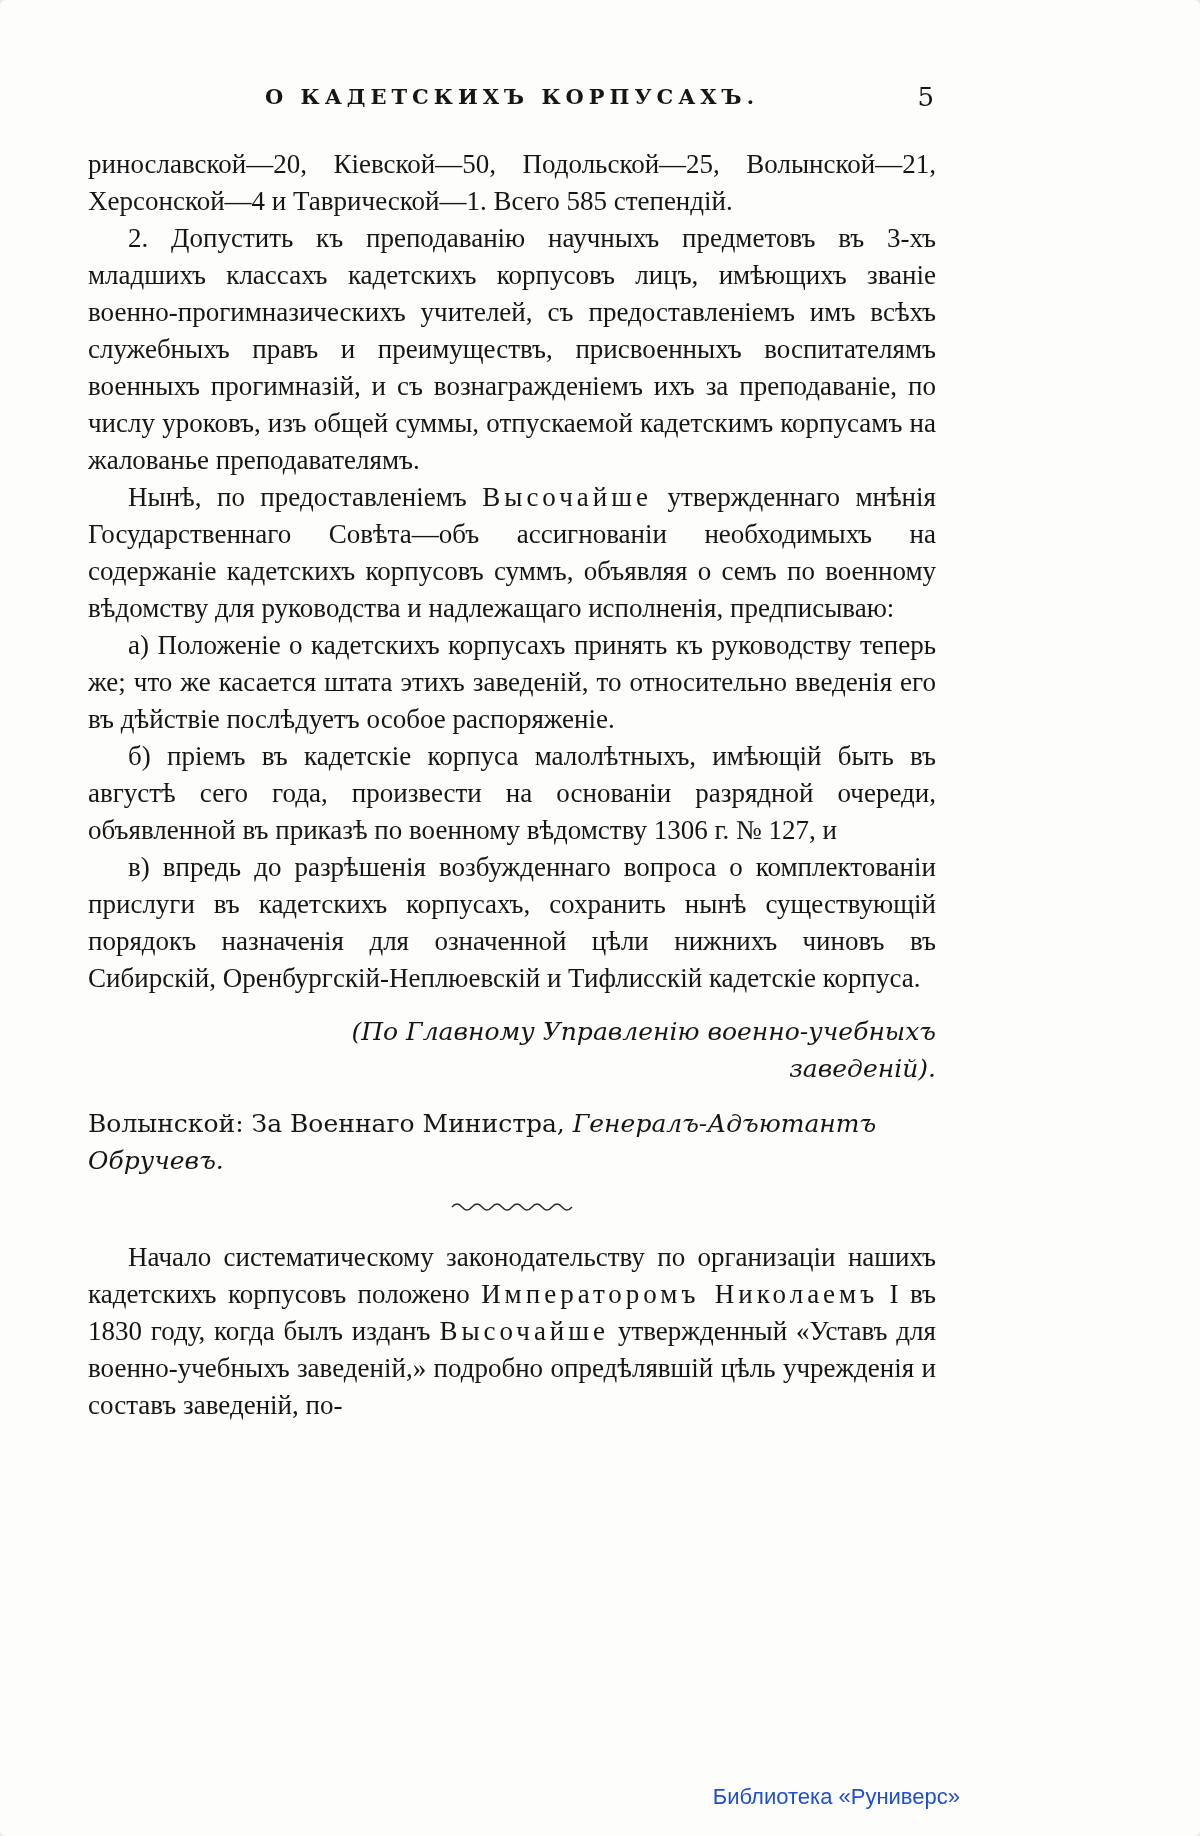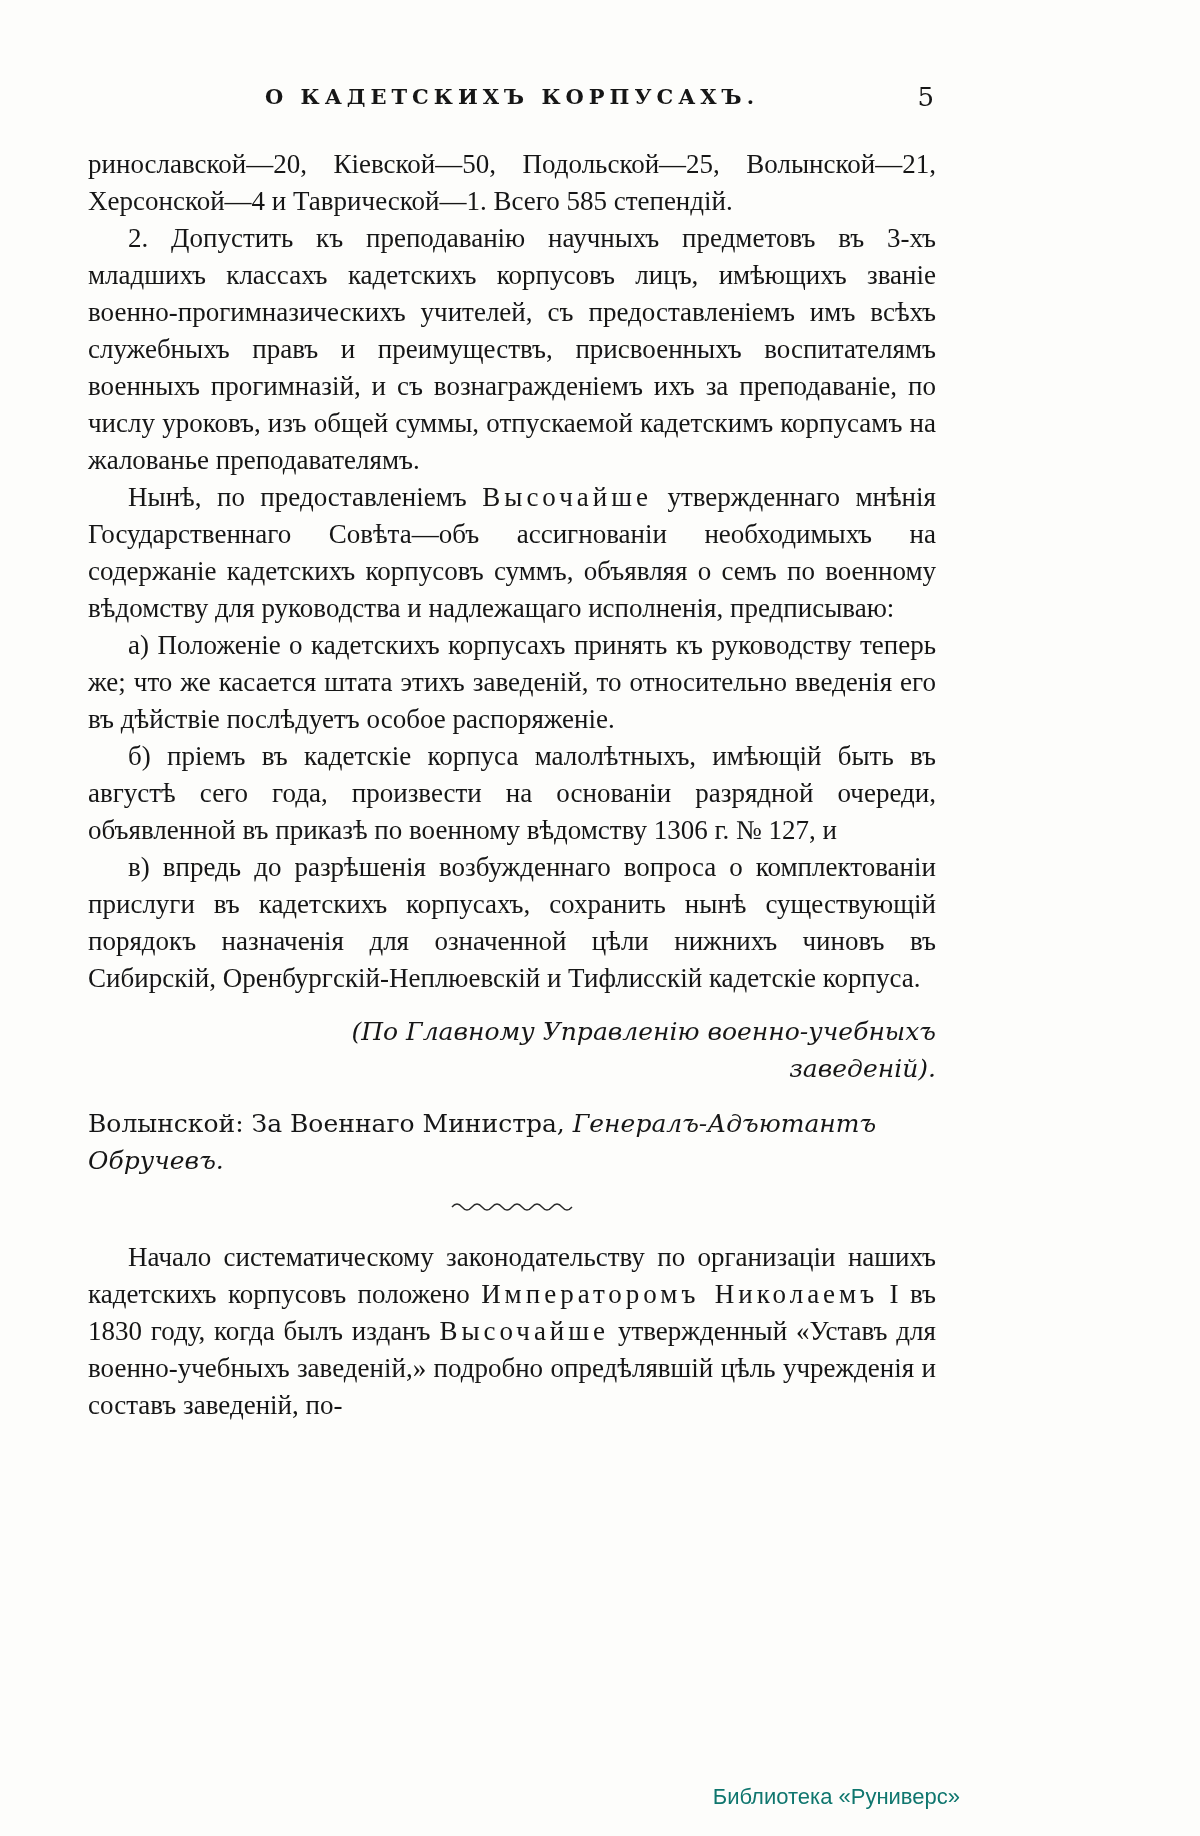"О КАДЕТСКИХЪ КОРПУСАХЪ." .page { border-radius: none -> 6px }
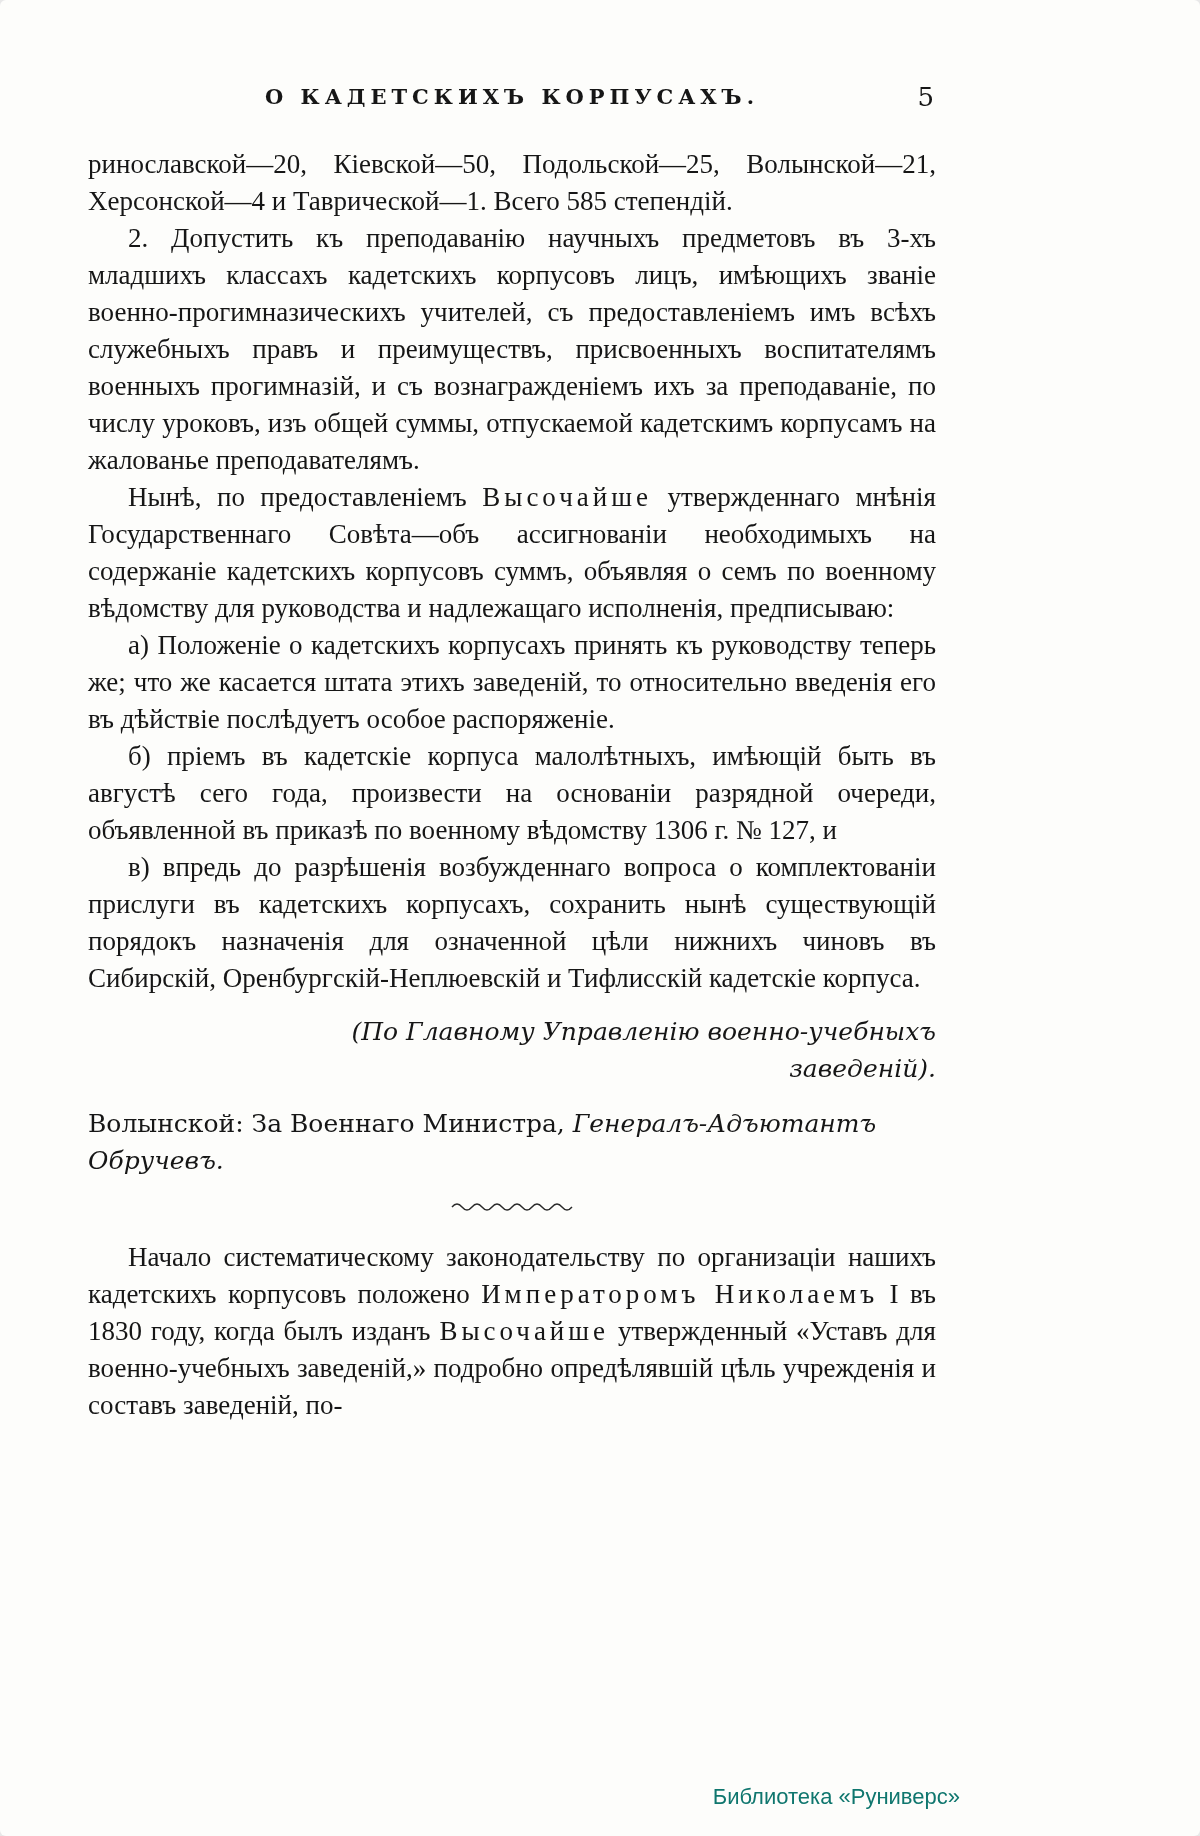"Библиотека «Руниверс»" .watermark { color: #0f766e -> #1d4ed8 }
